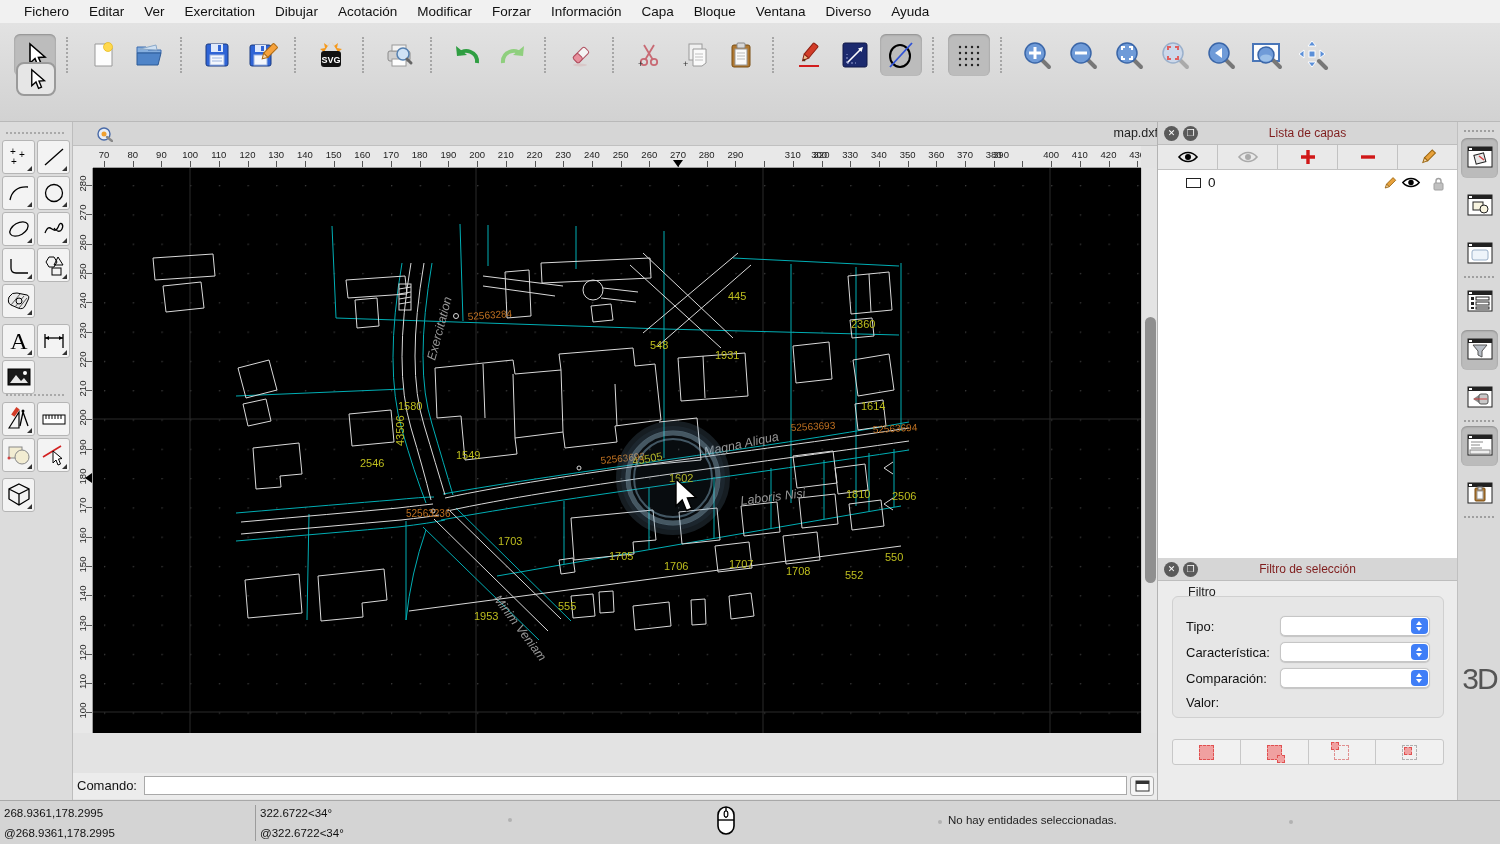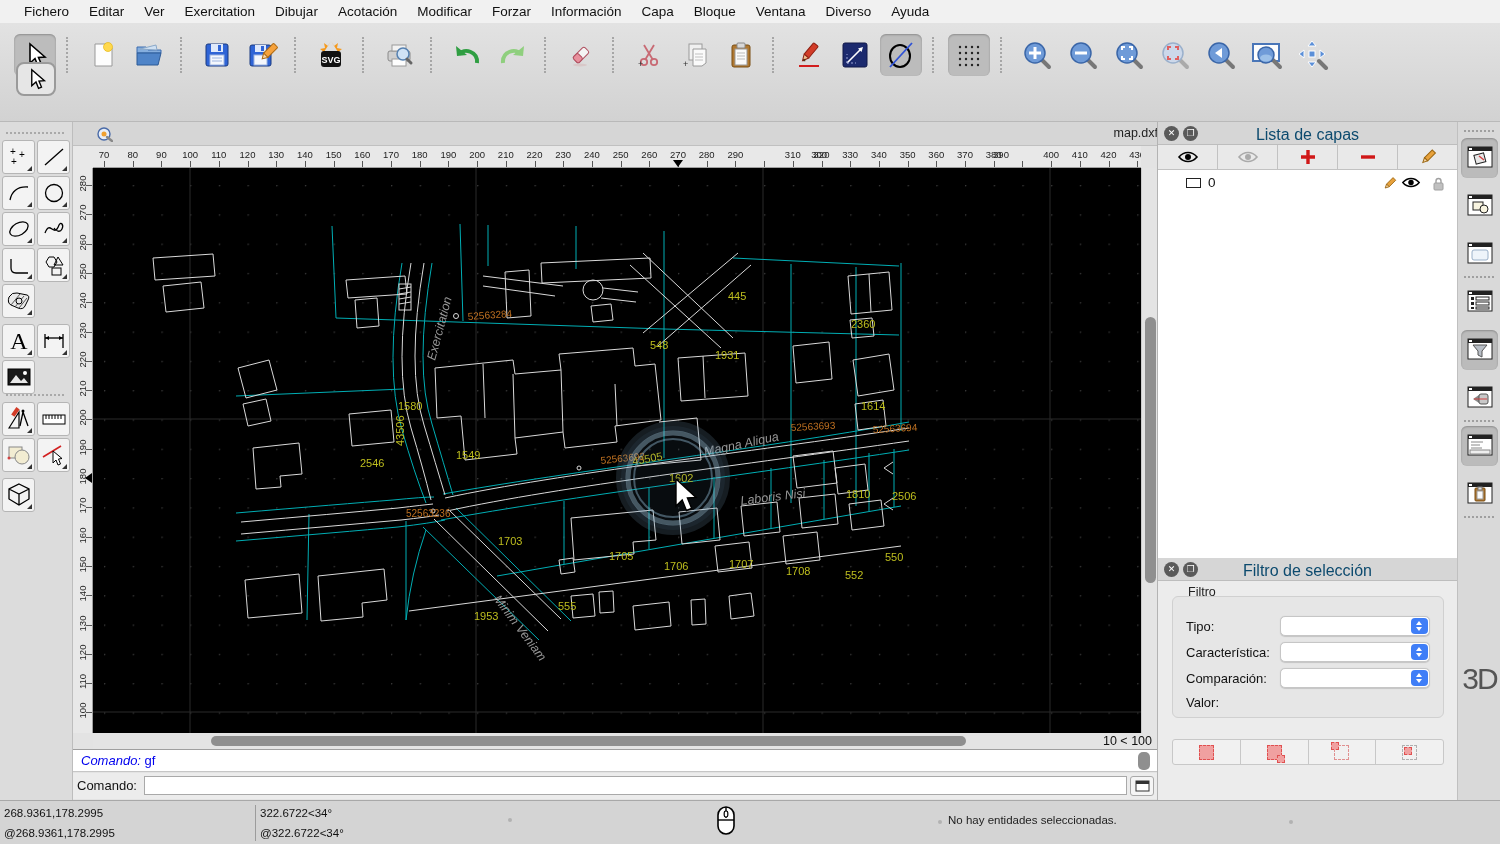"Lista de capas" .panel-title { color: #0c4a6e -> #7f1d1d; font-size: 16px -> 12px }
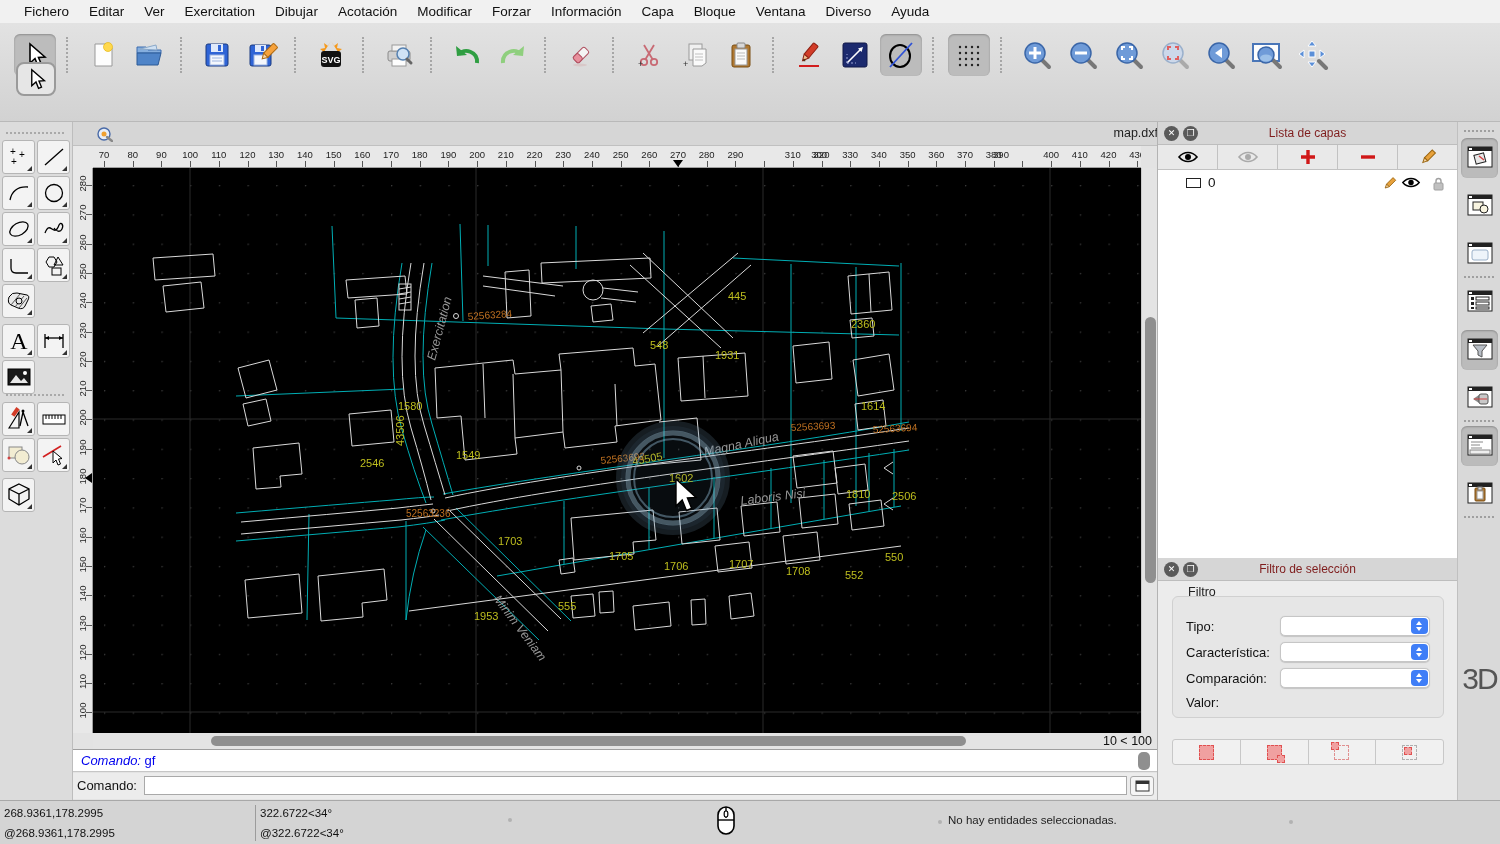"10 < 100" div { html: <div> <div></div> <div>10 &lt; 100</div> </div> -> none }
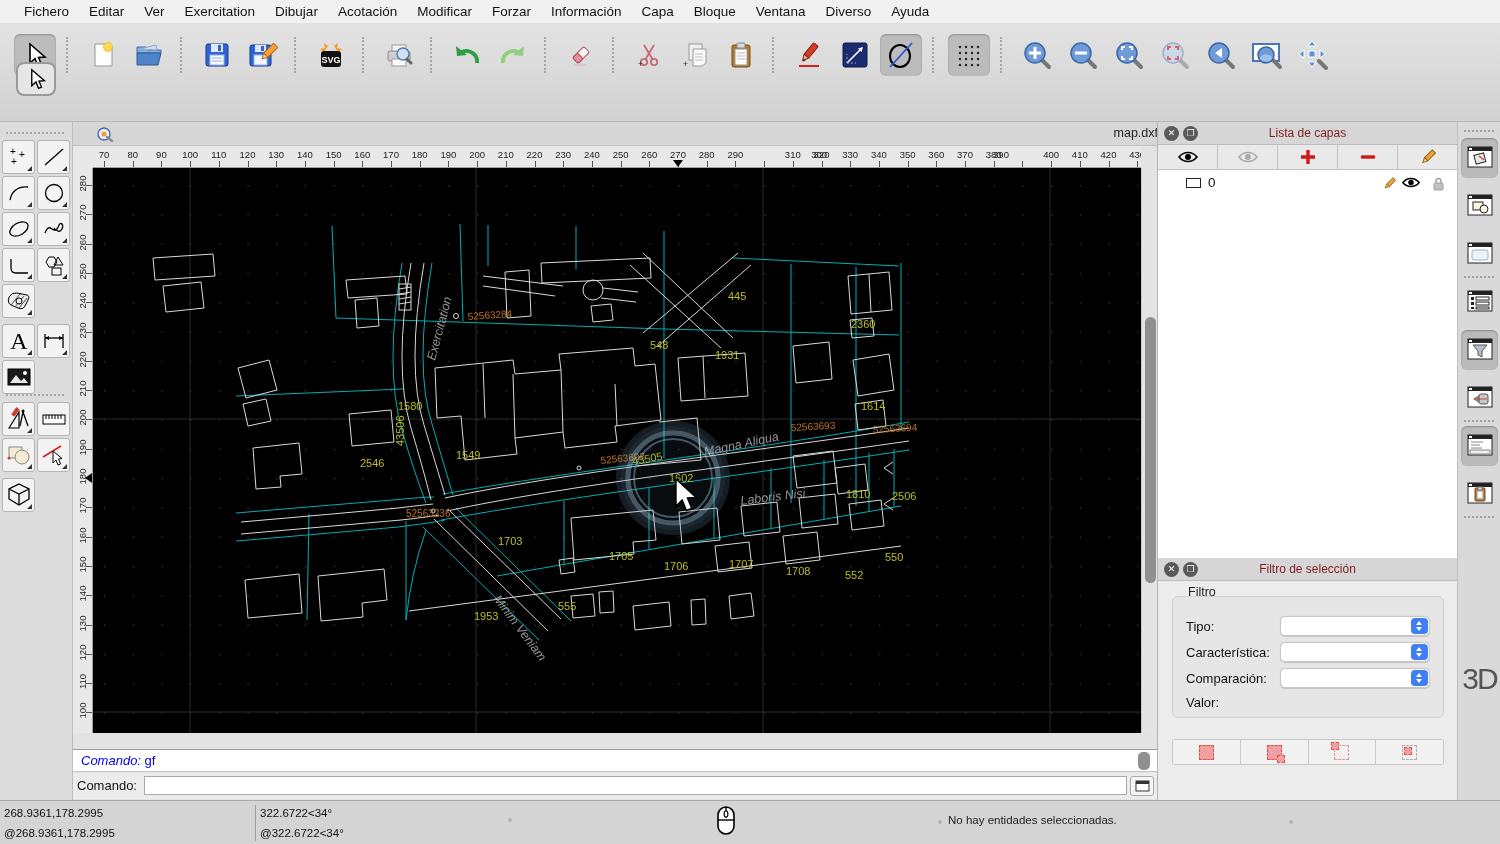"Comando: gf" div { html: <div> <div><span>Comando:</span> <span>gf</span></div> <div></div> </div> -> none }
